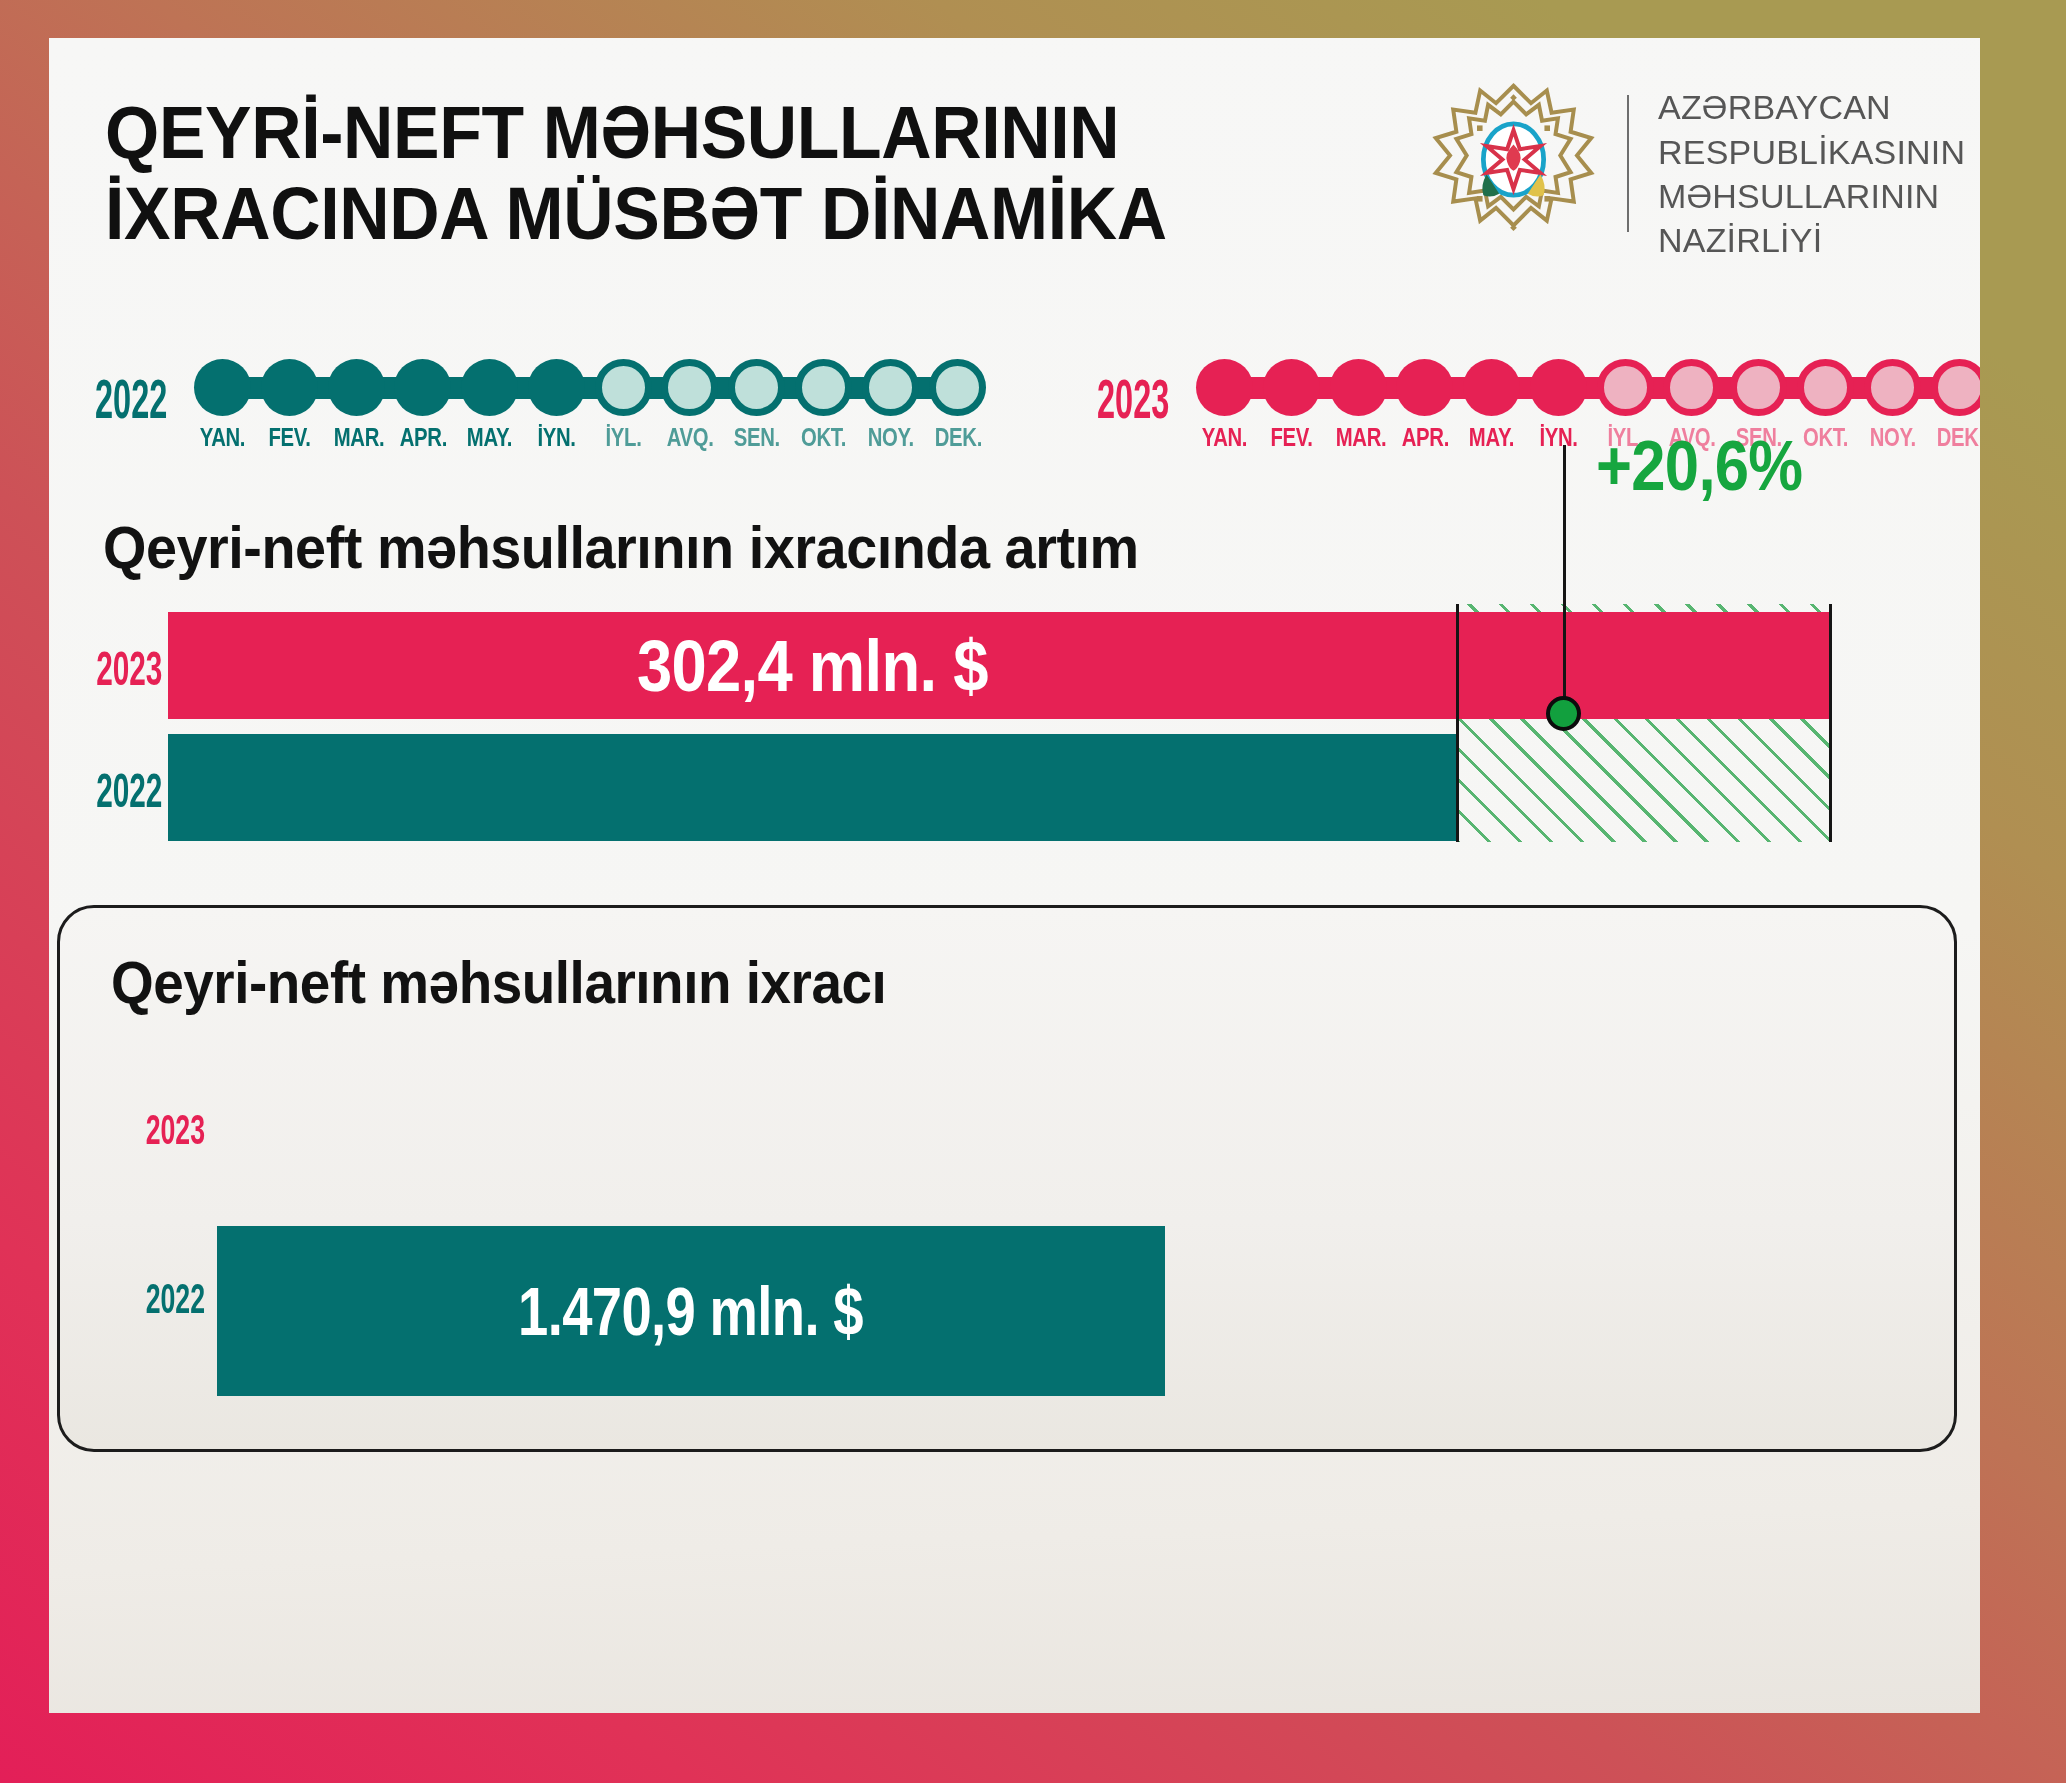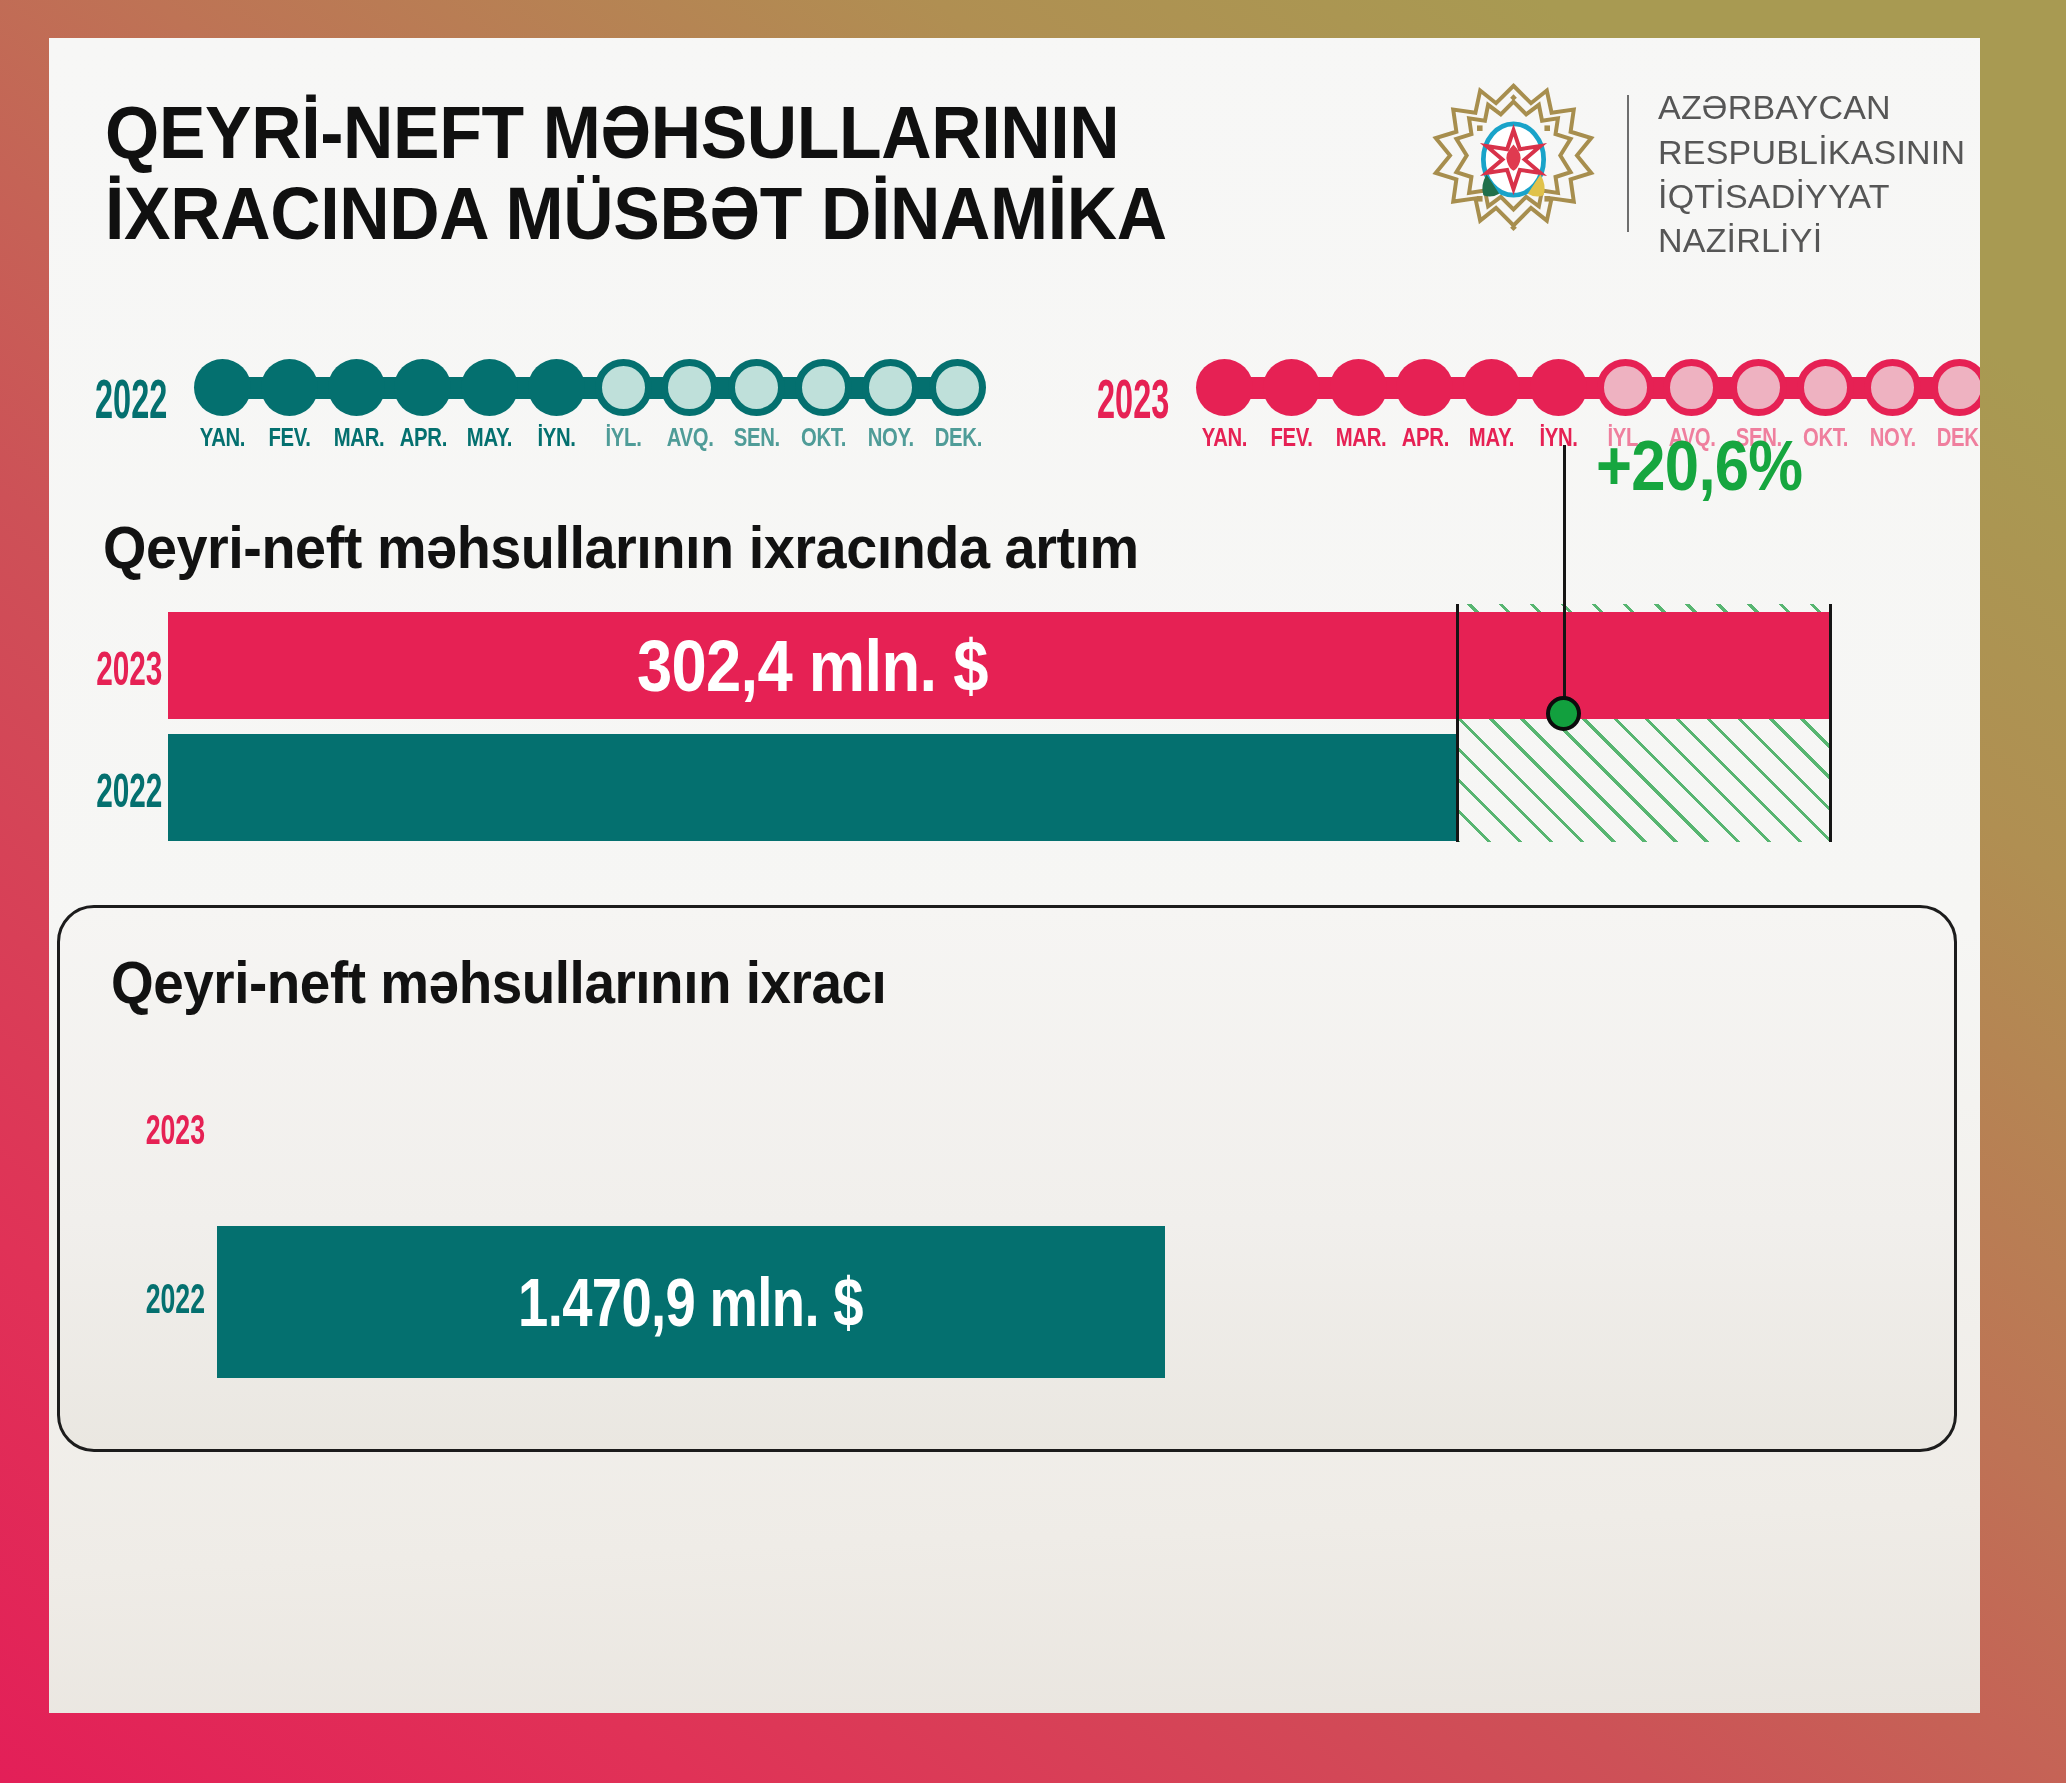"AZƏRBAYCAN" div { text: İQTİSADİYYAT -> MƏHSULLARININ }
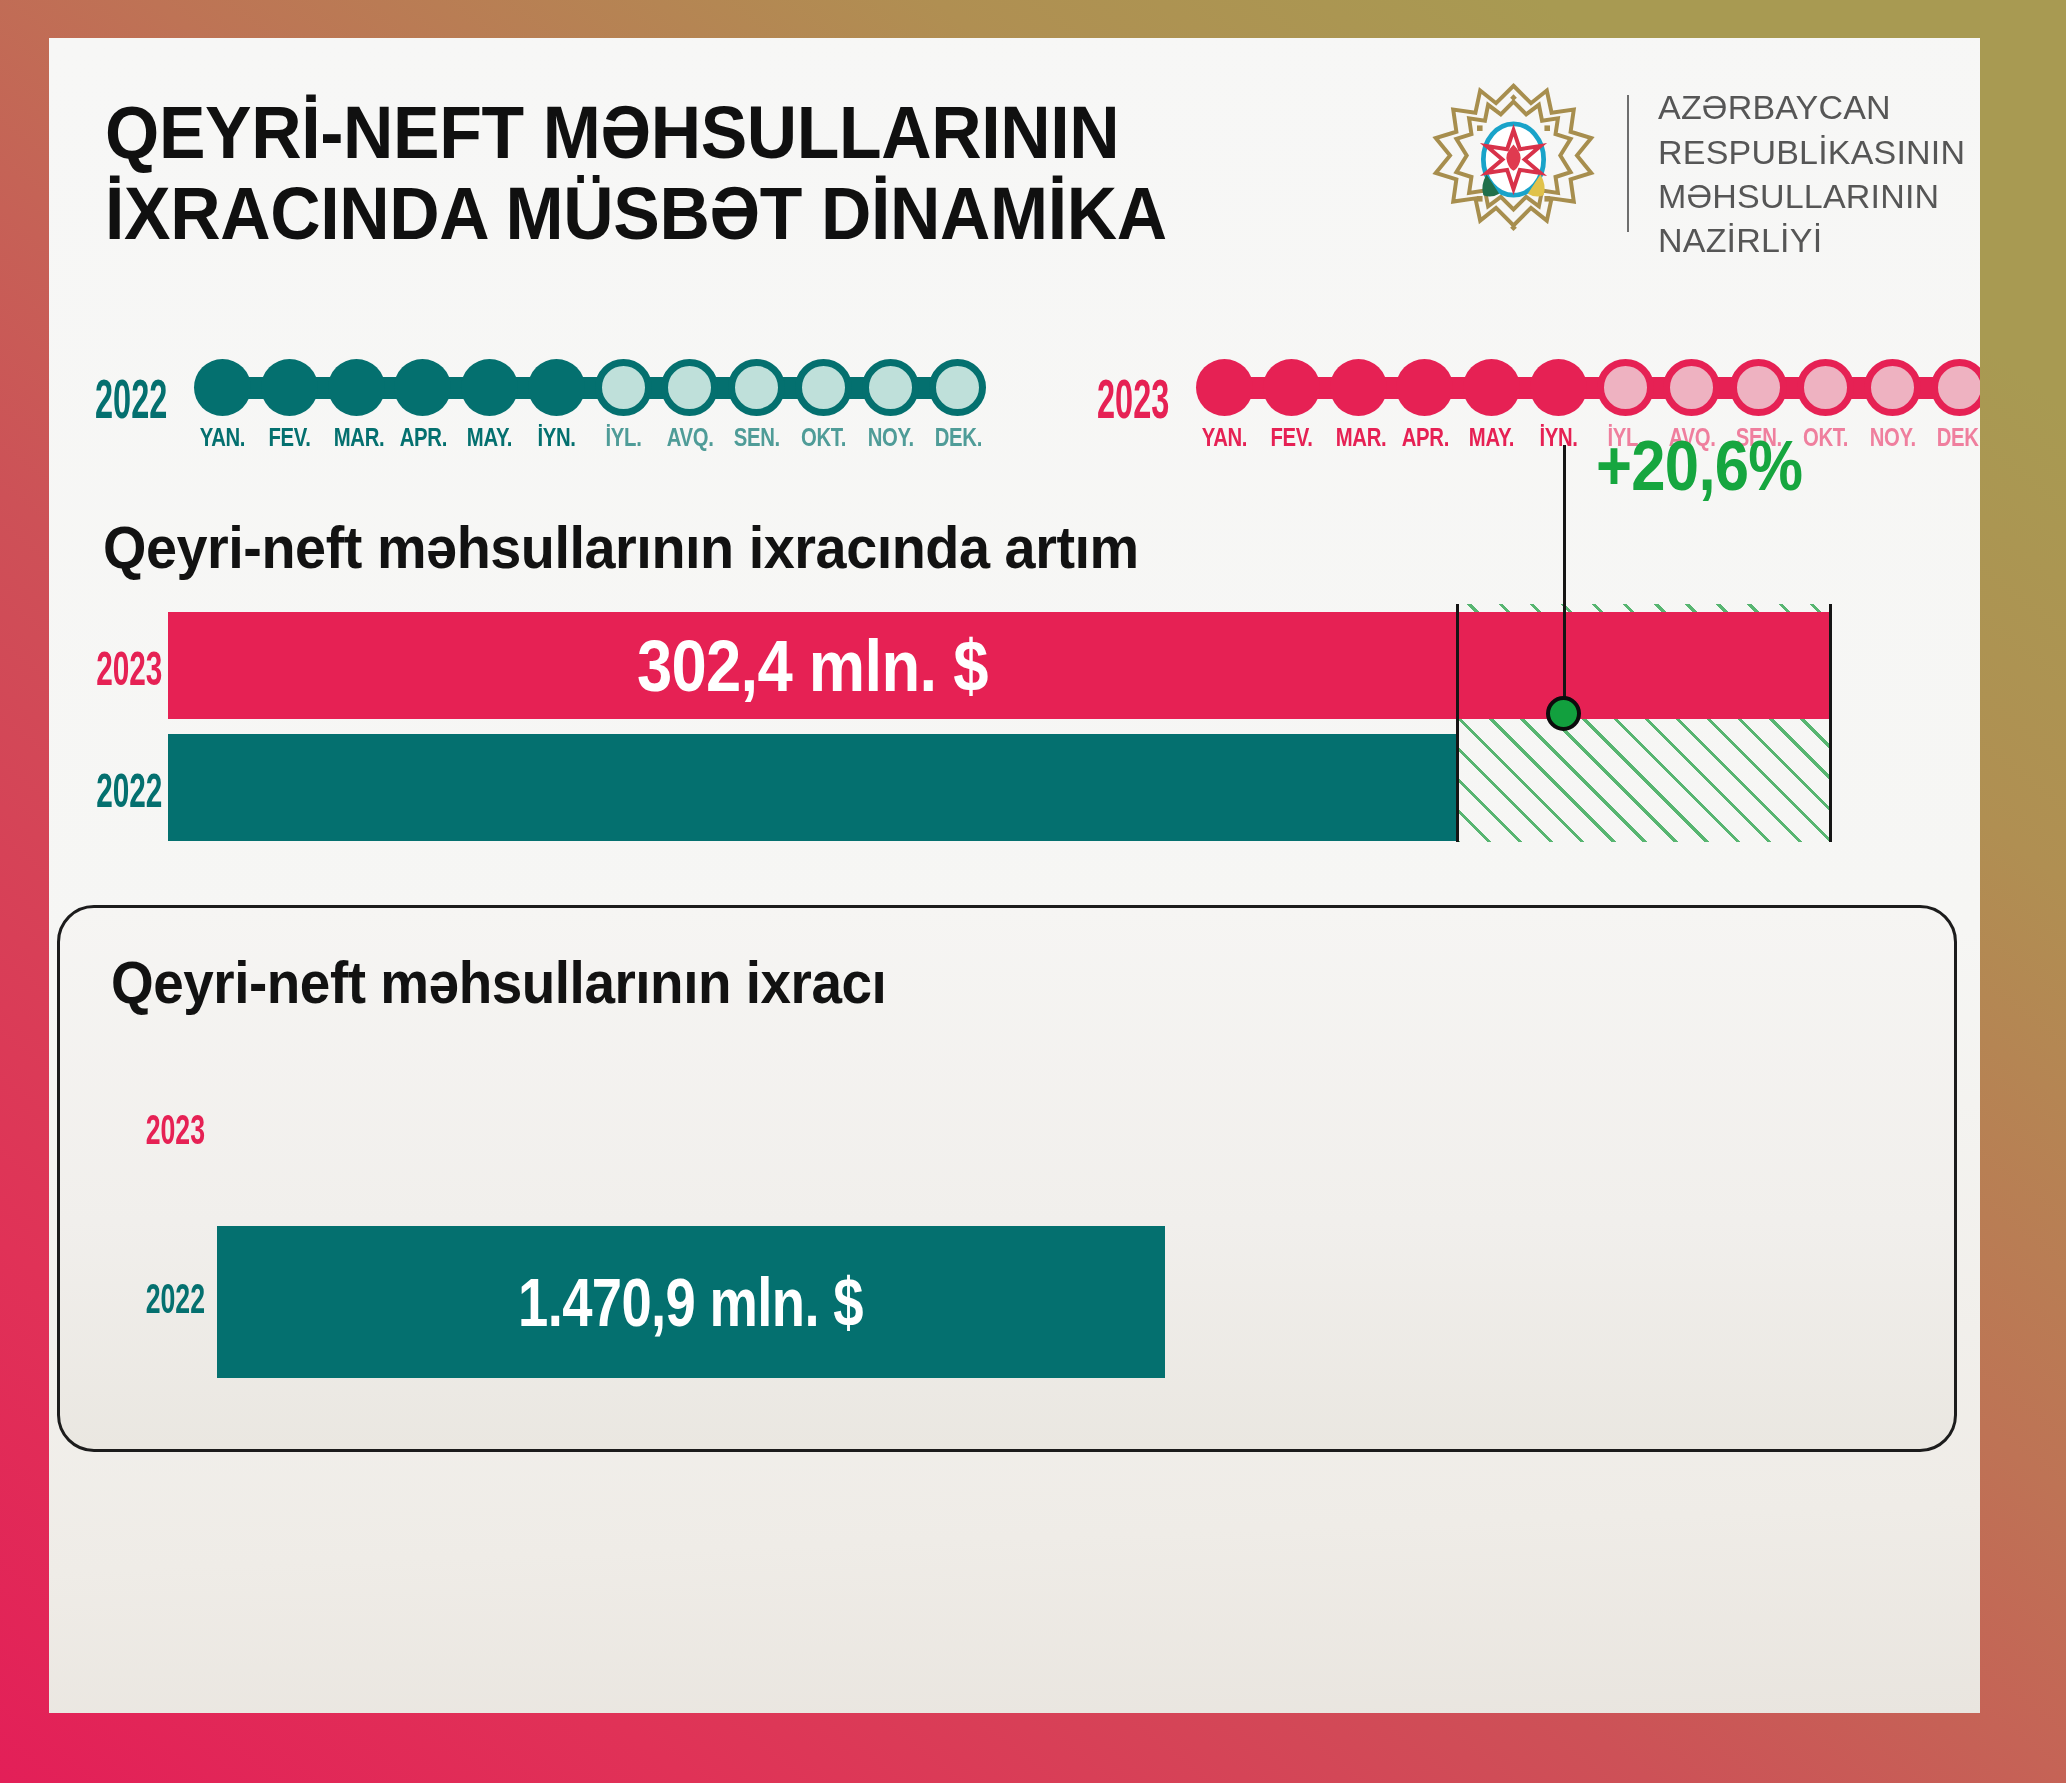"1.470,9 mln. $" #cbar-2022 { height: 152px -> 170px }
